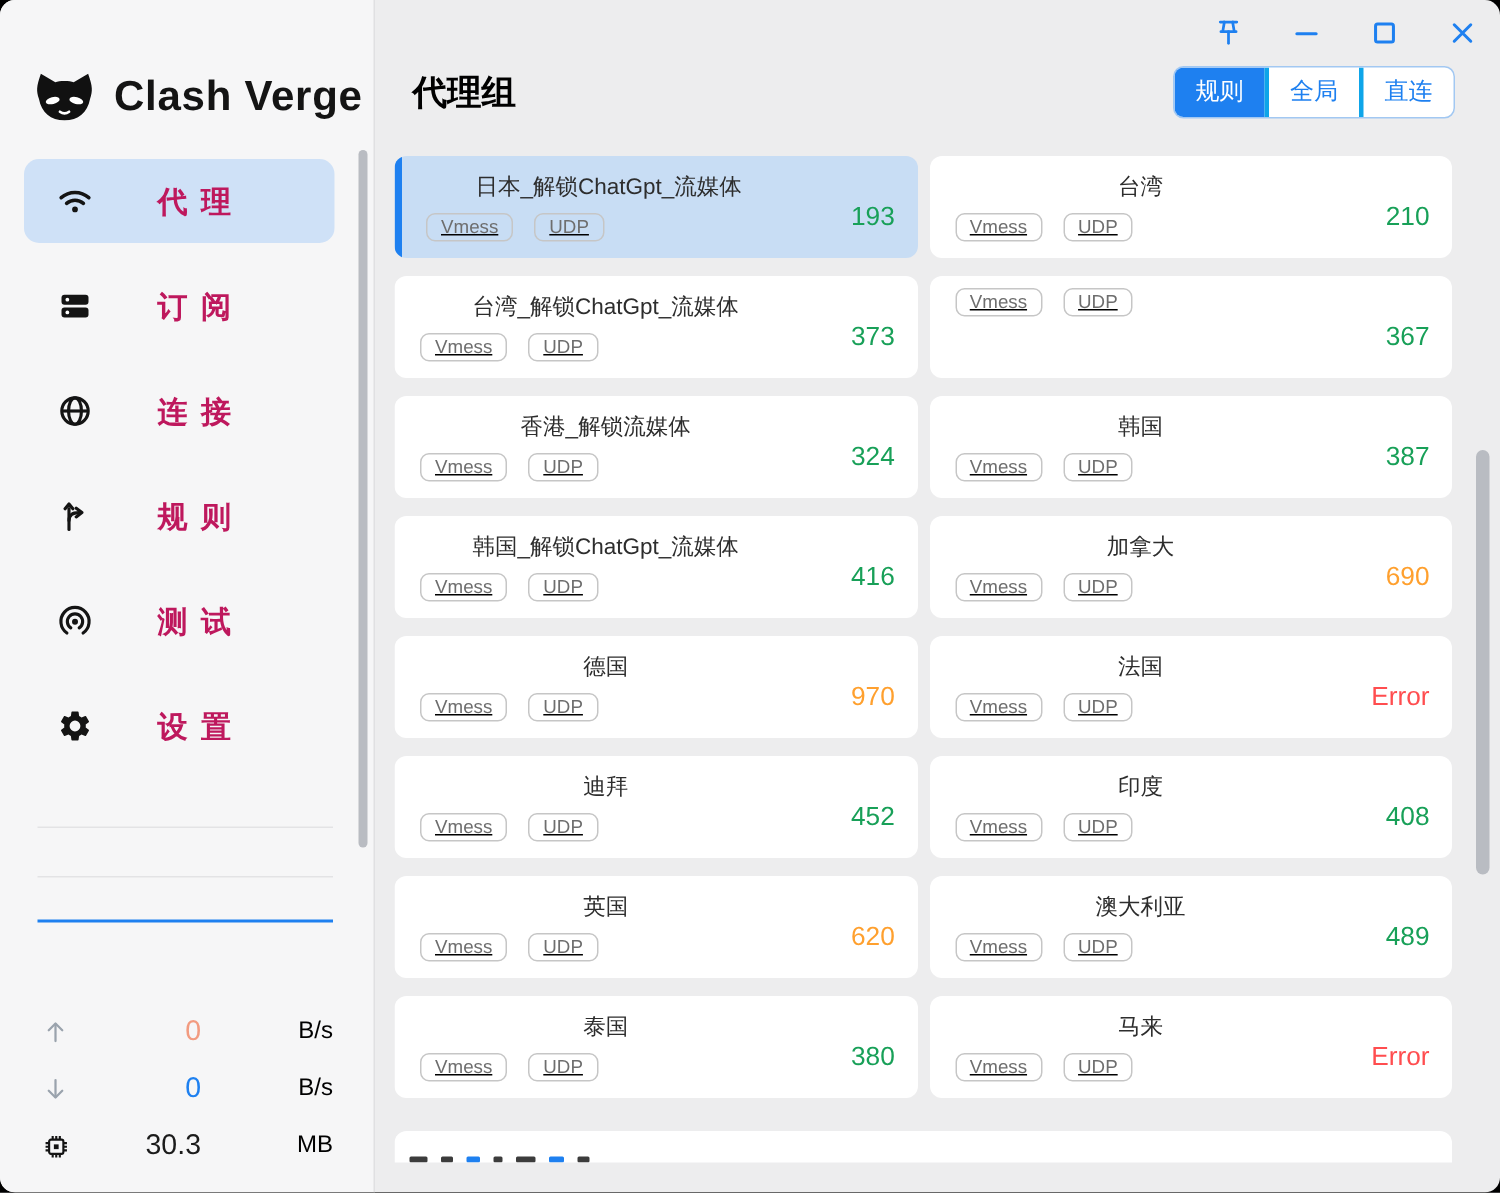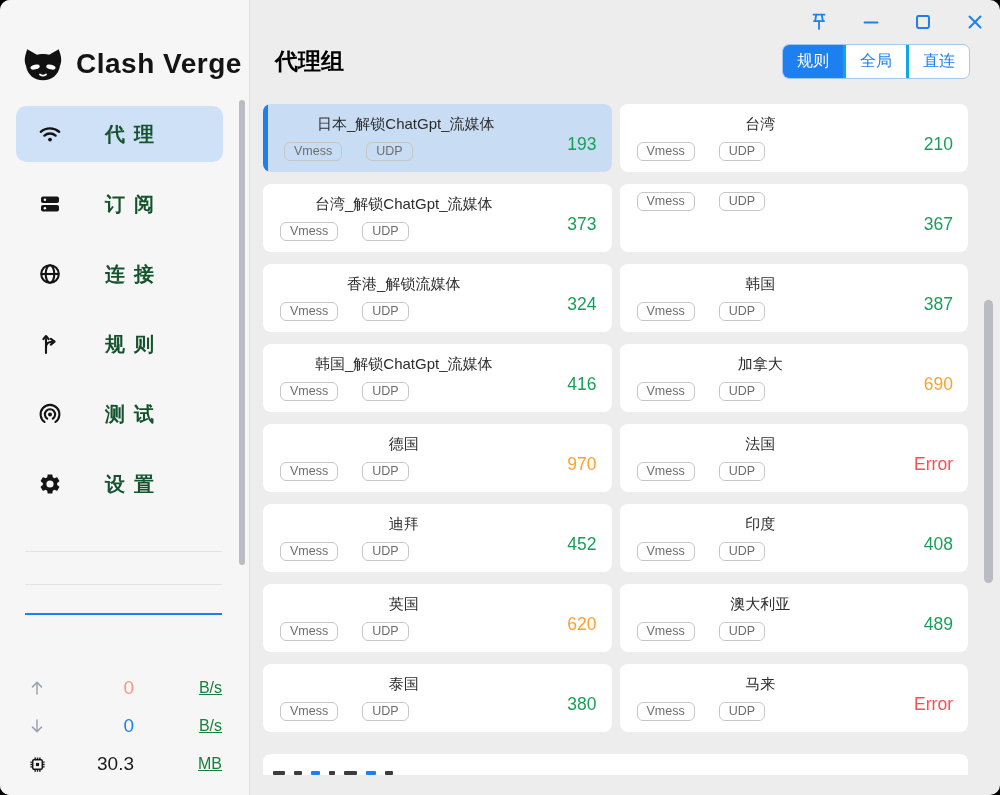"代理" .mi-label { color: #14532d -> #be185d }
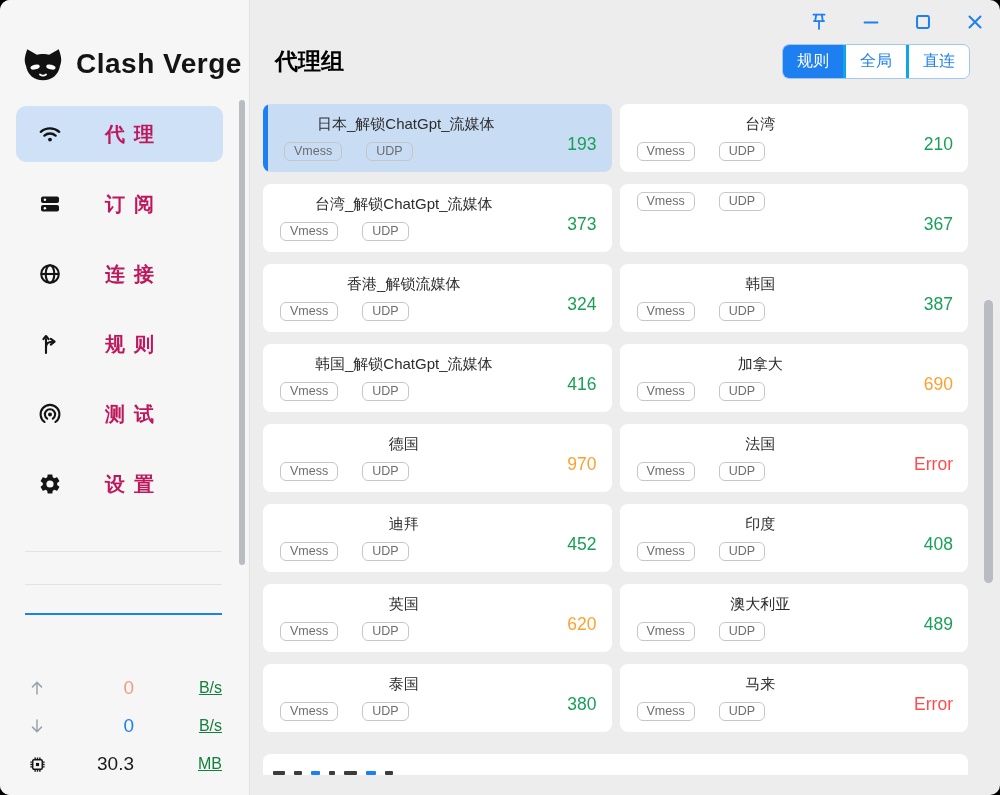"Vmess" .badges { gap: 24px -> 14px; text-decoration: none -> underline }
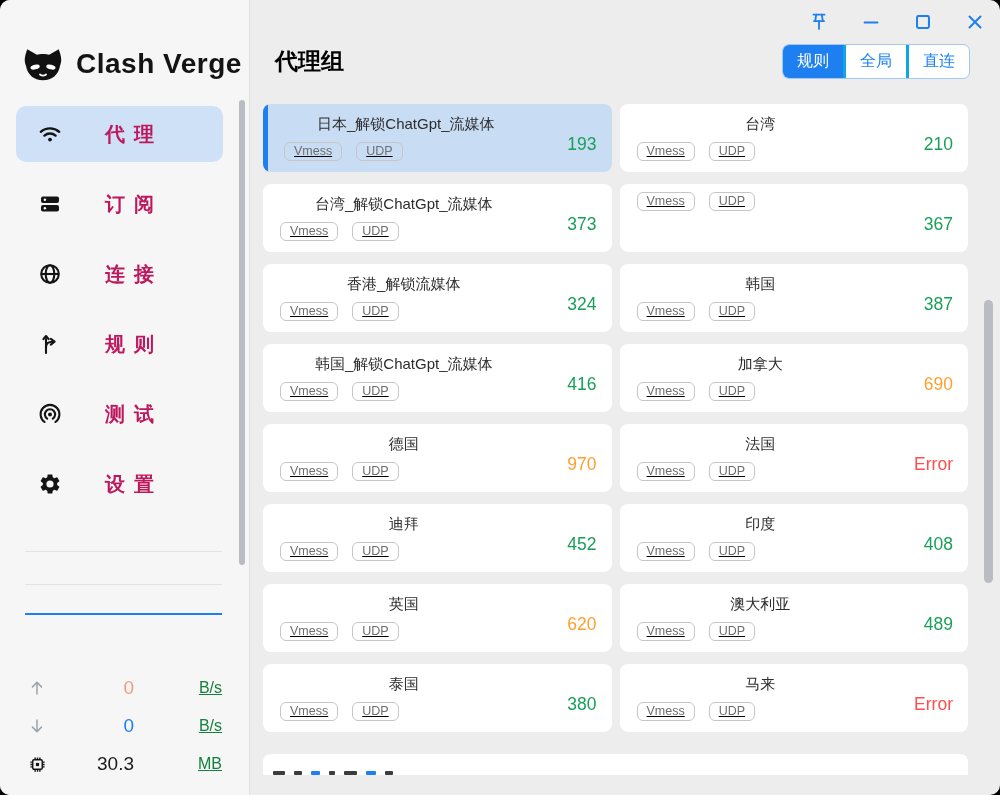"B/s" .t-unit { color: #15803d -> #000000; text-decoration: underline -> none }
